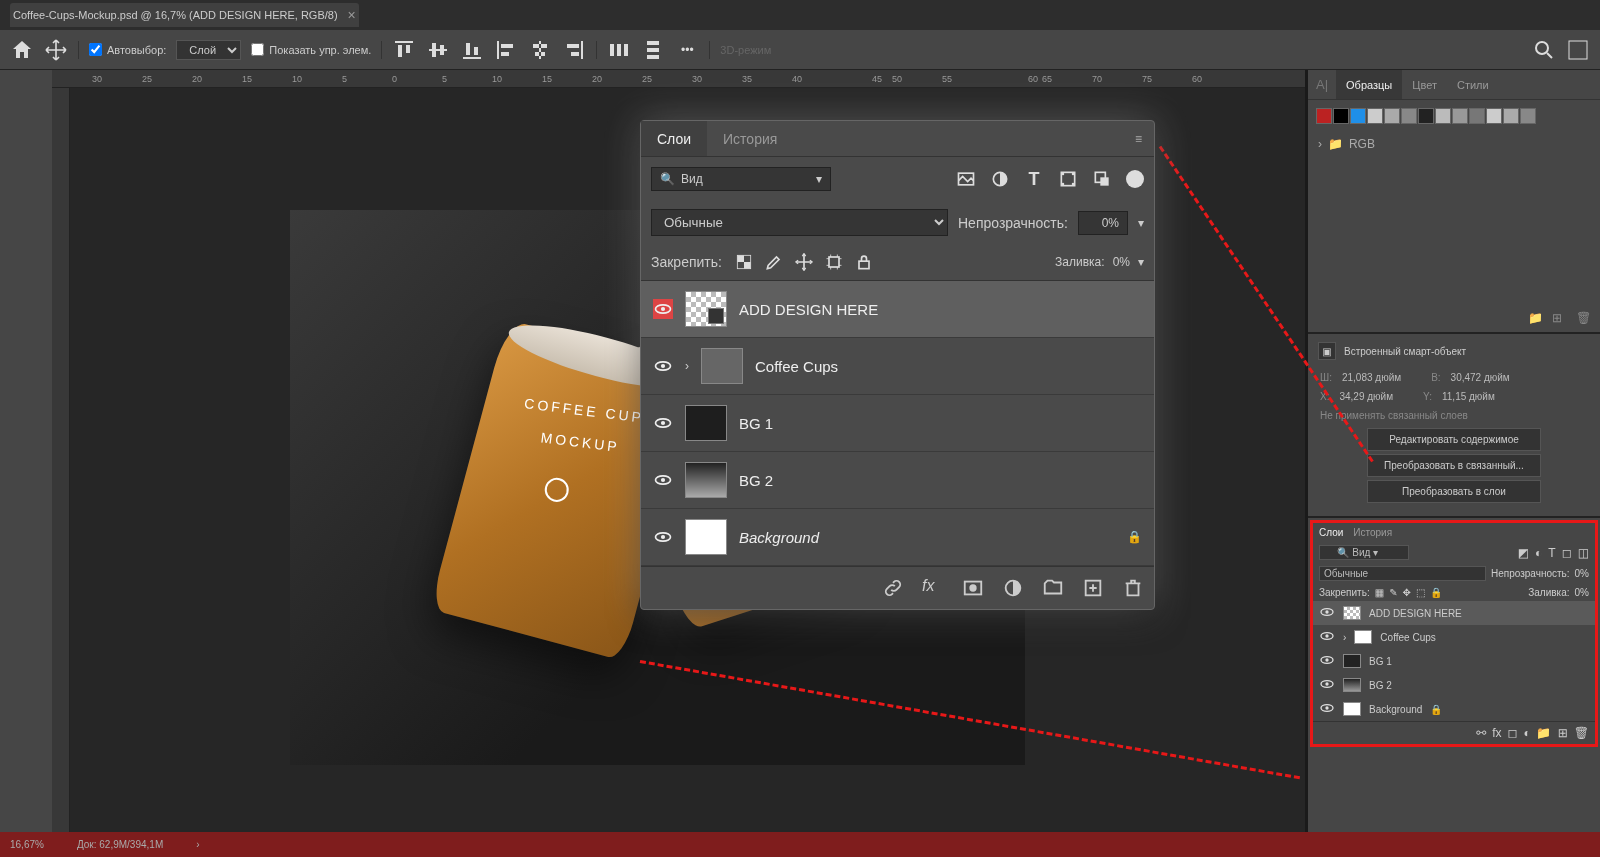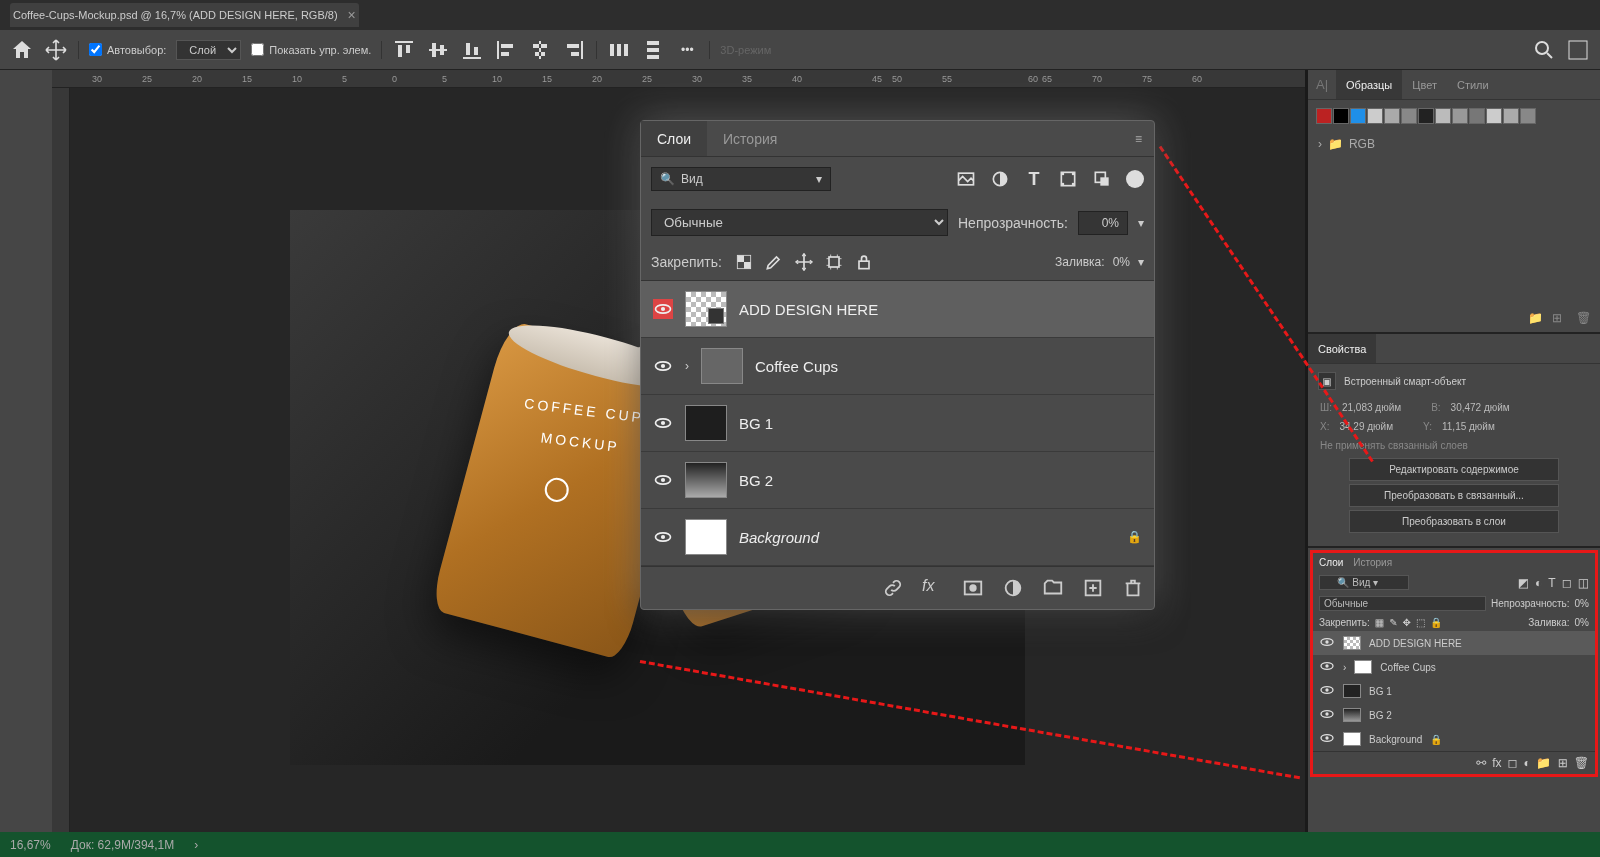"Свойства" div.panel-tabs { html: <div> <span>Свойства</span> </div> -> none }
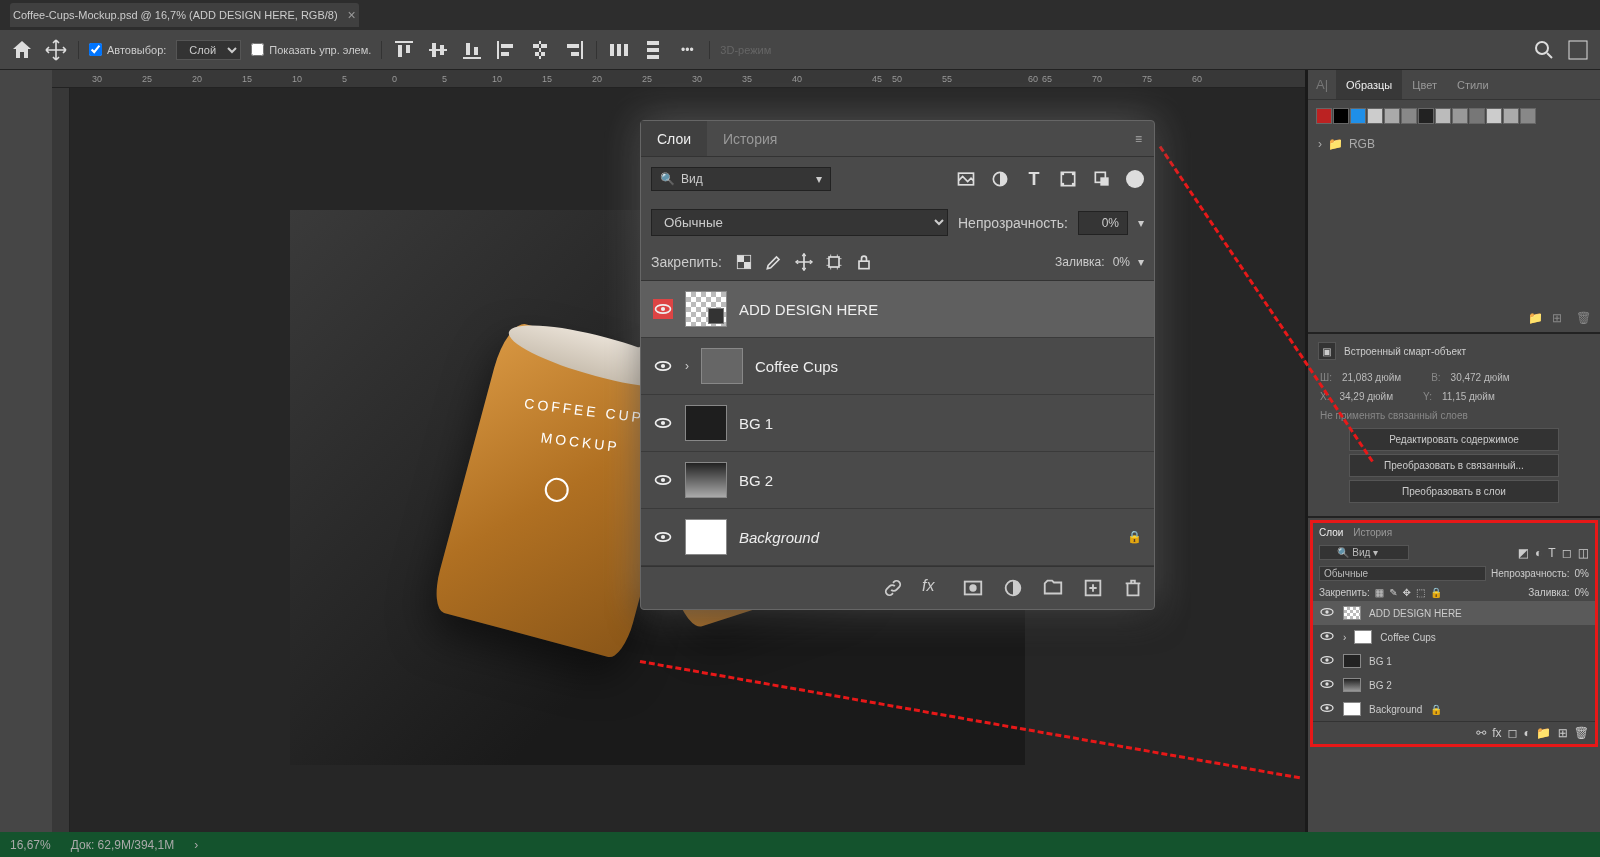"Редактировать содержимое" .prop-btn { width: 210px -> 174px }
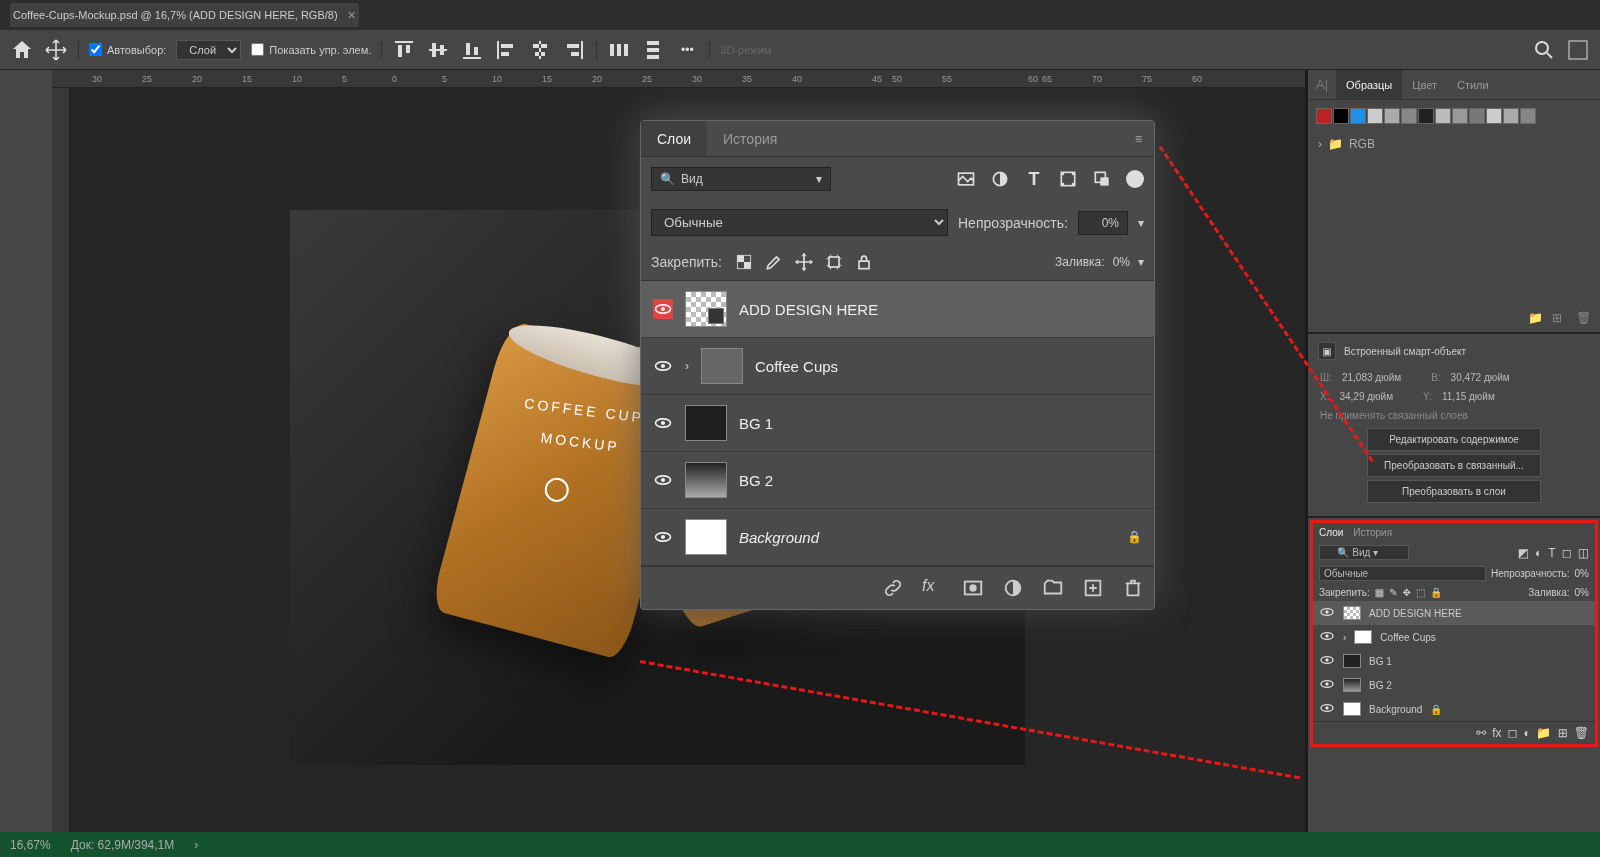"16,67%" .status-bar { background: #14532d -> #7f1d1d; font-size: 12px -> 10px; gap: 20px -> 33px }
